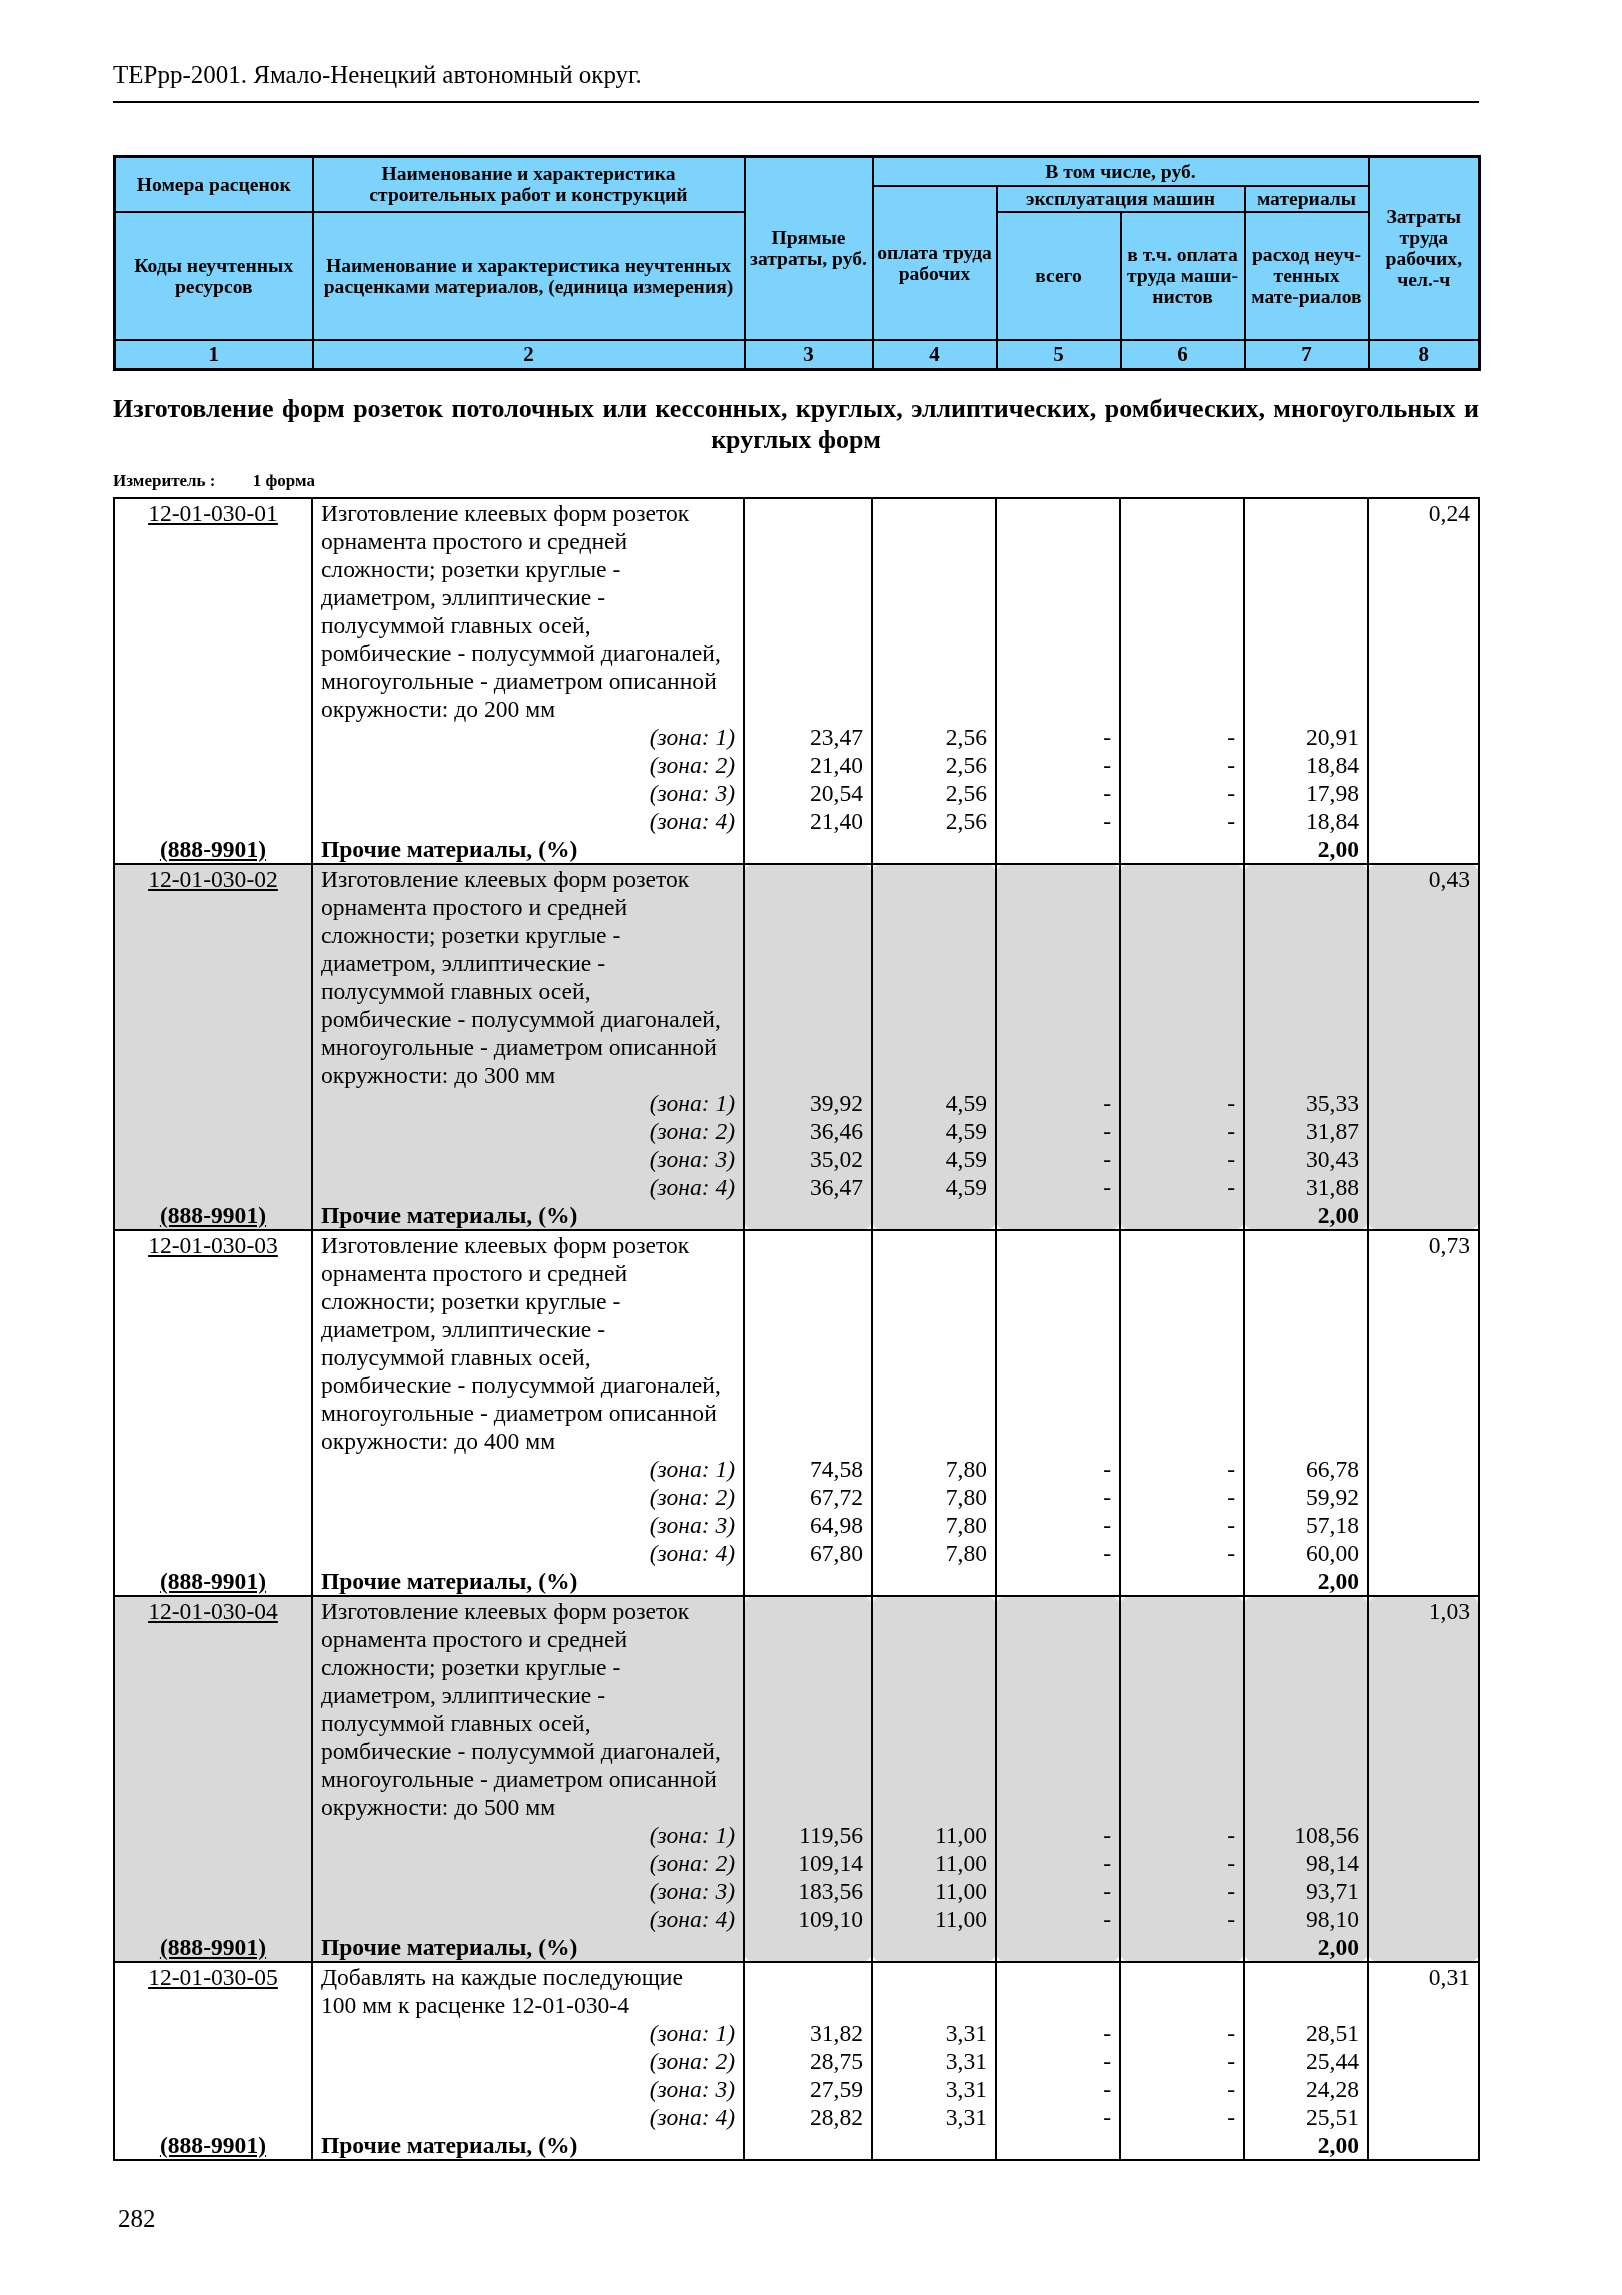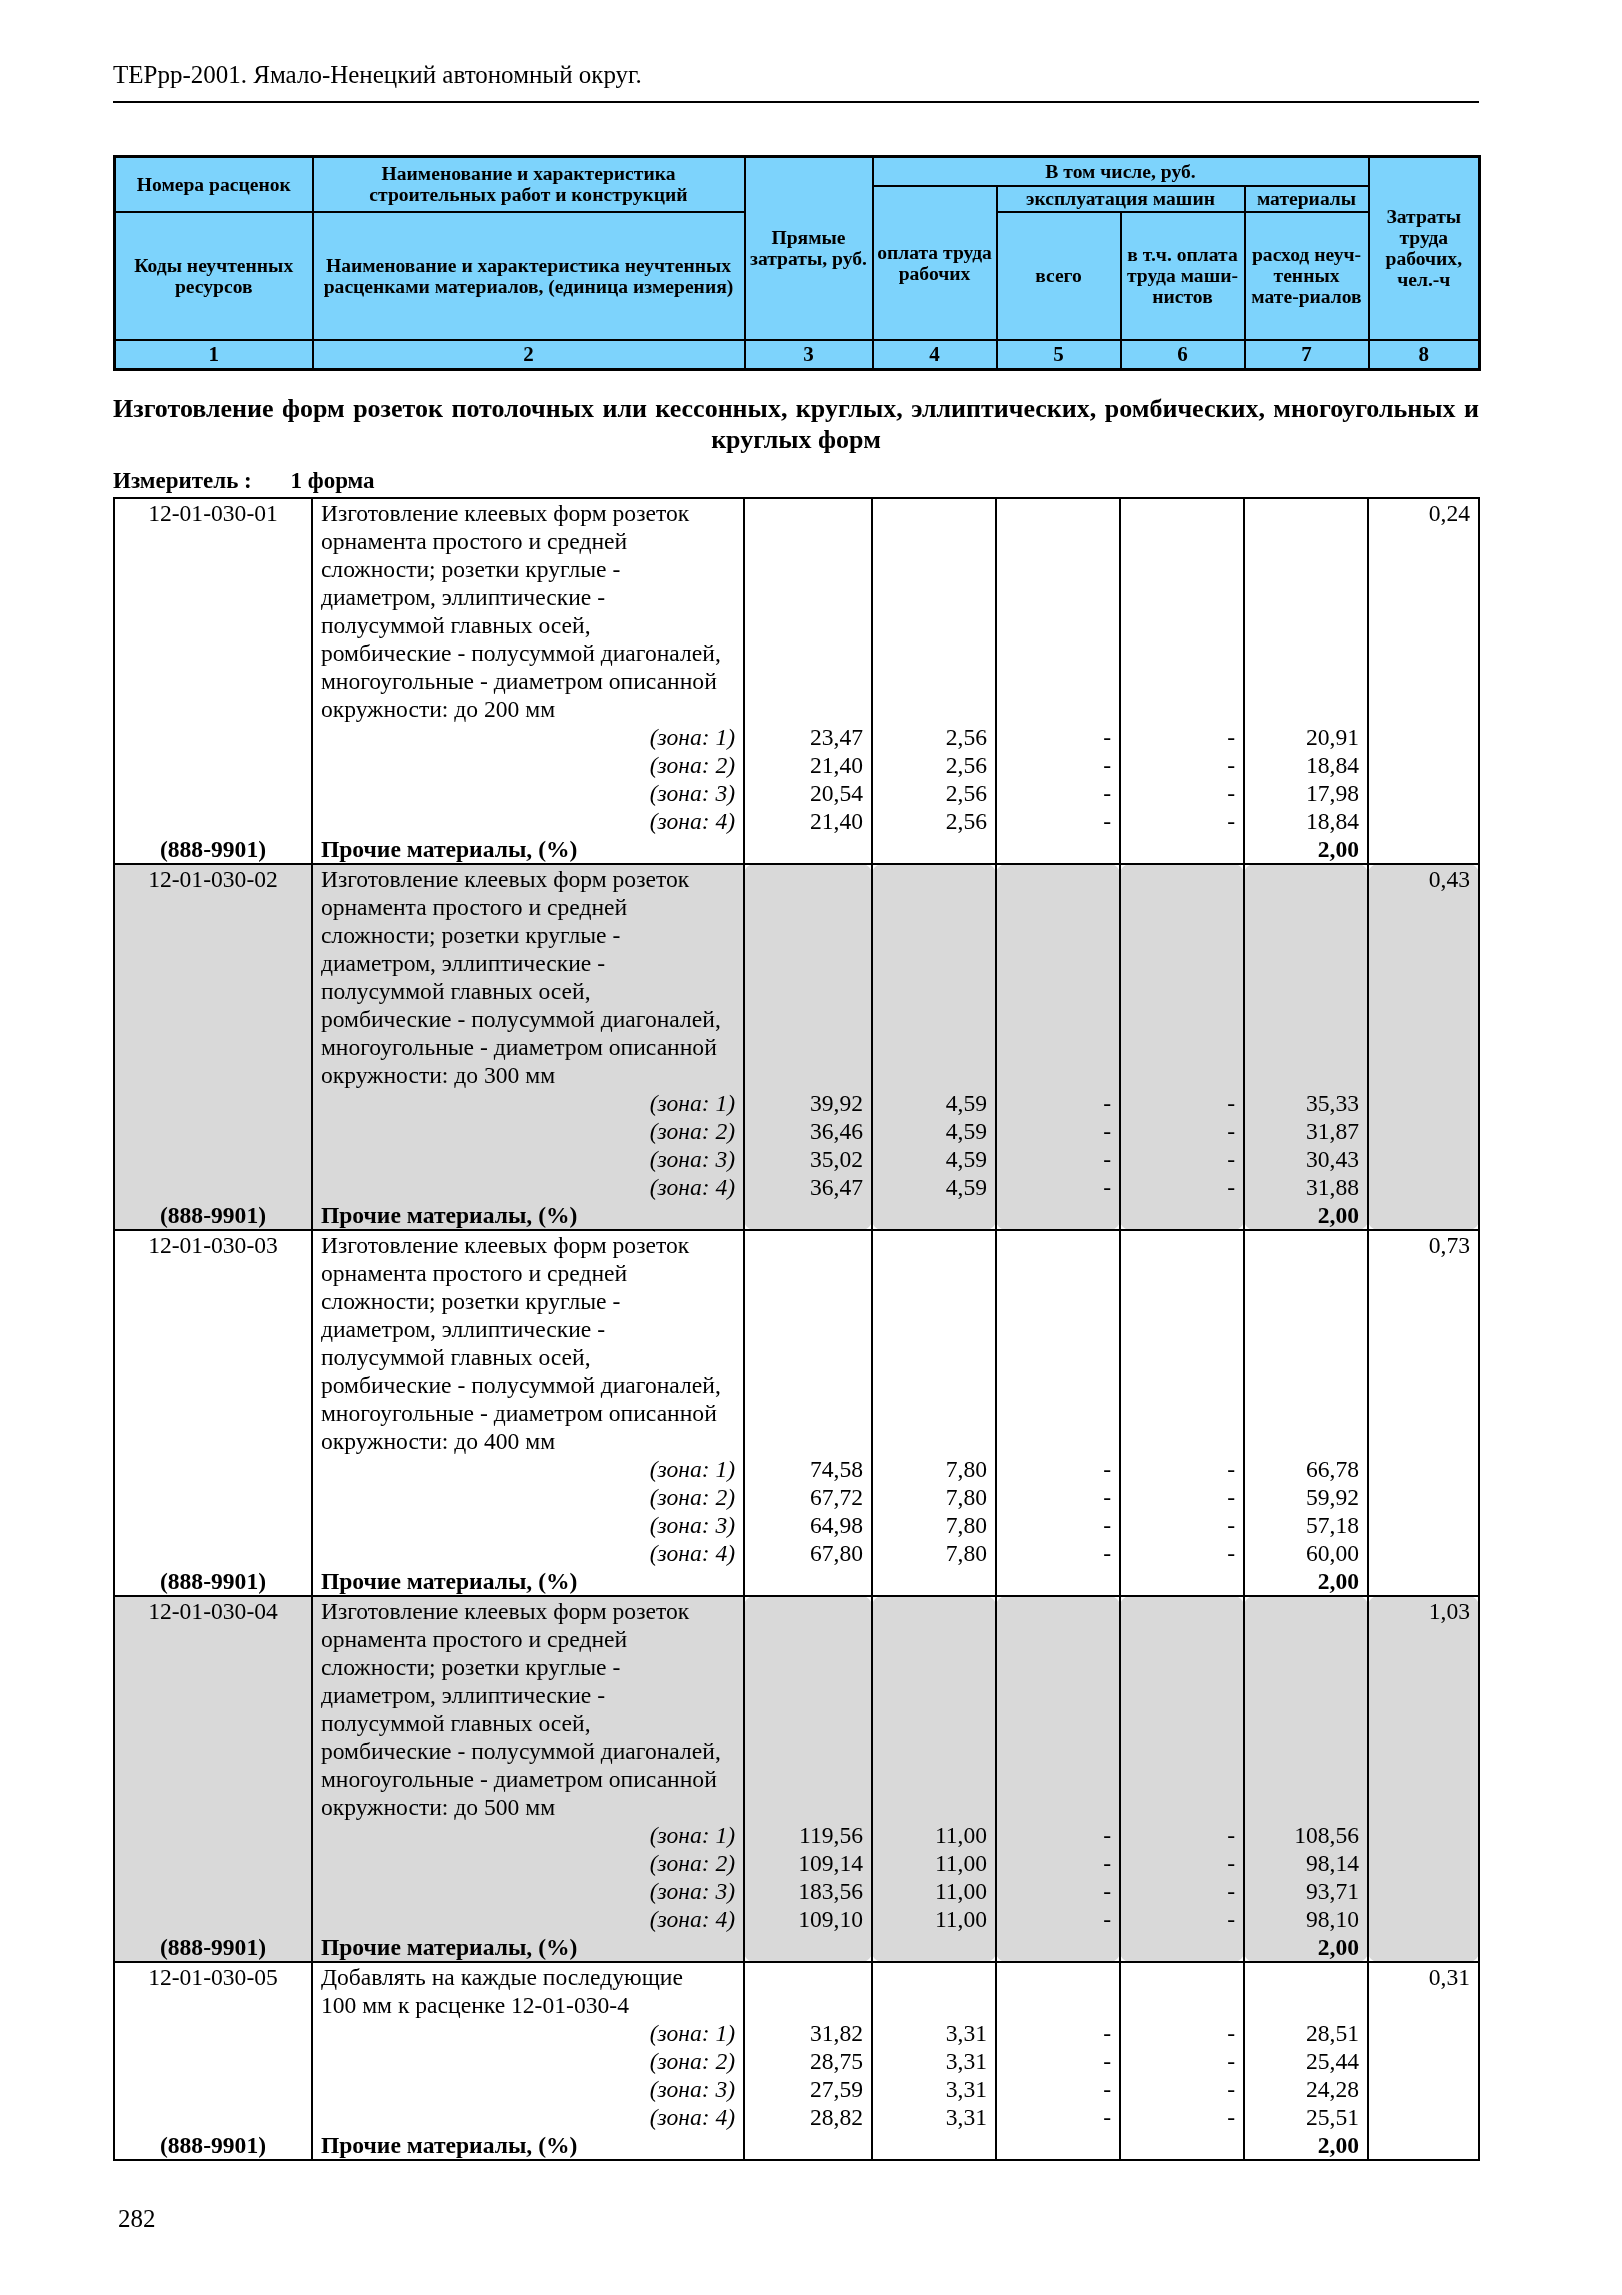"Измеритель : 1 форма" .measure { font-size: 23px -> 17px }
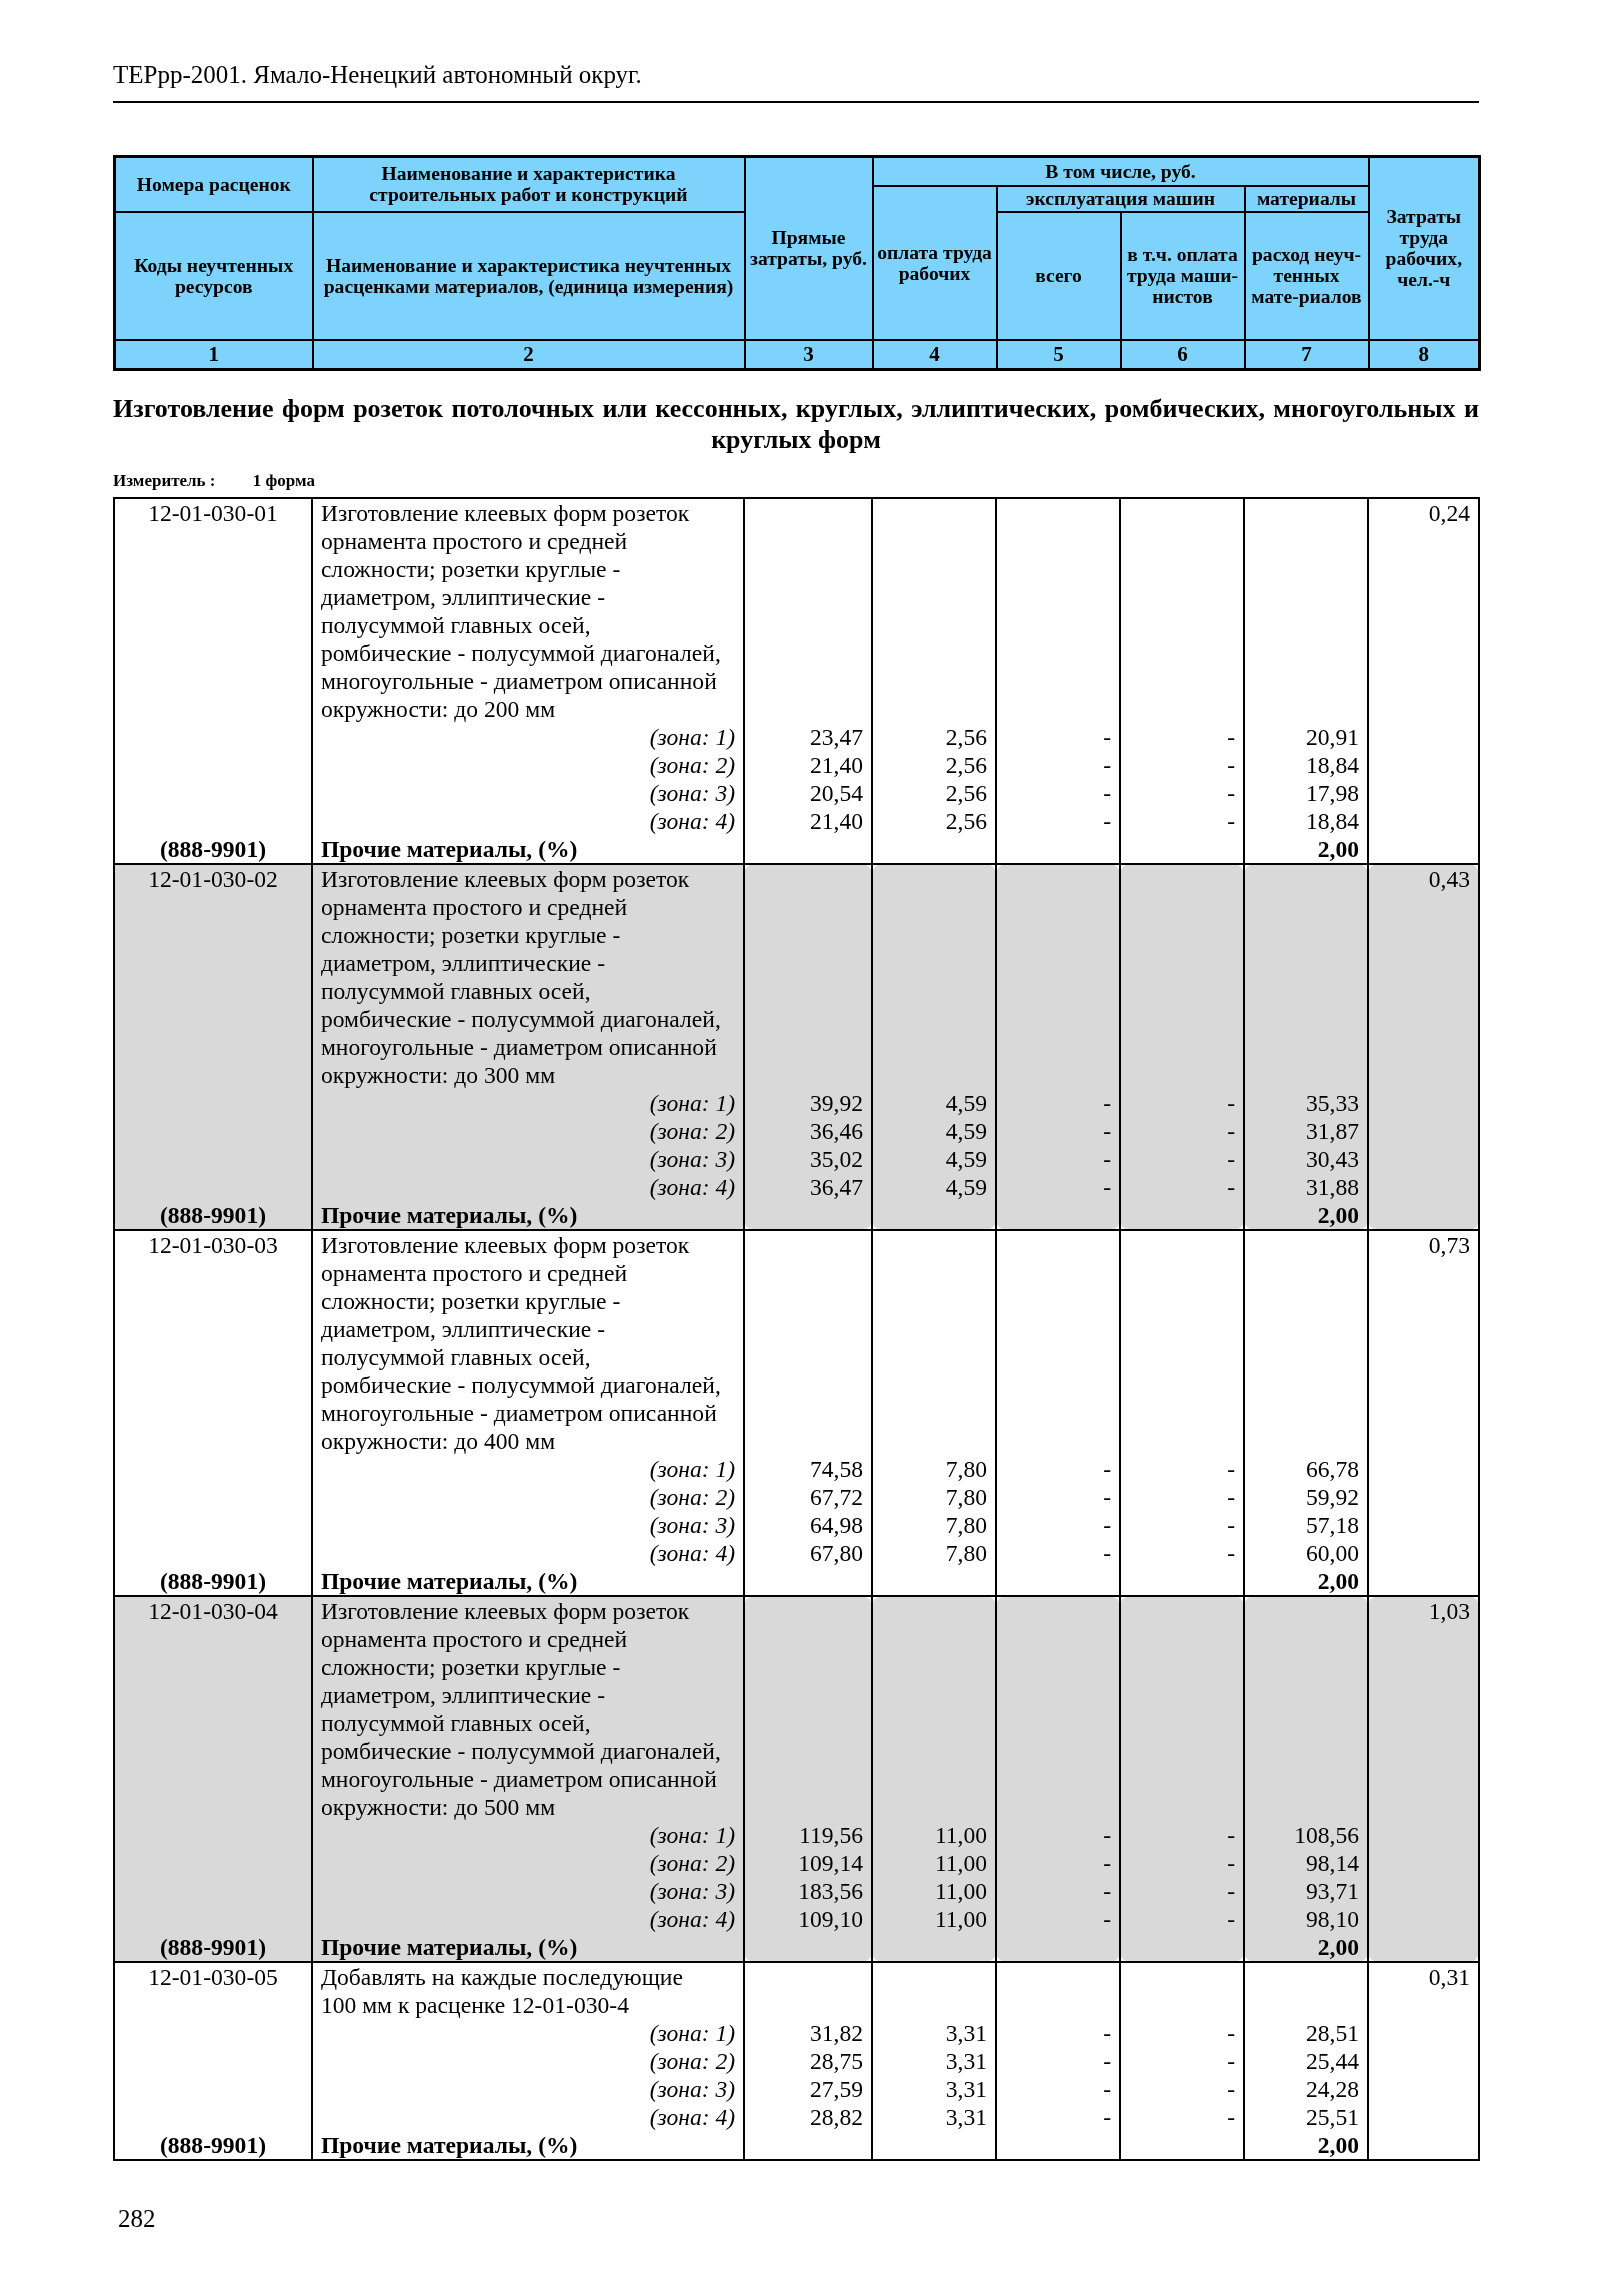"12-01-030-01" .c-code { text-decoration: none -> underline }
